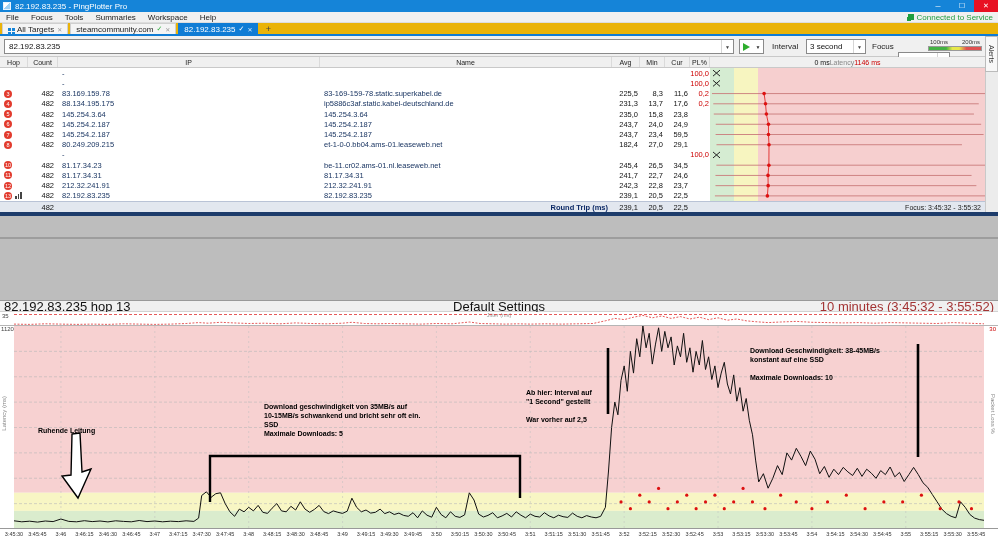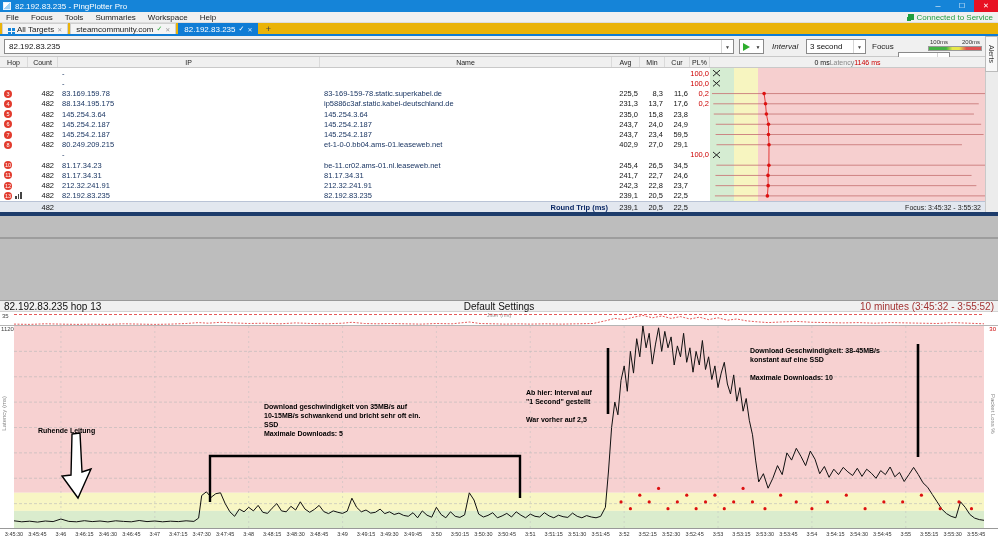"Interval" #interval-label { font-style: italic -> none }
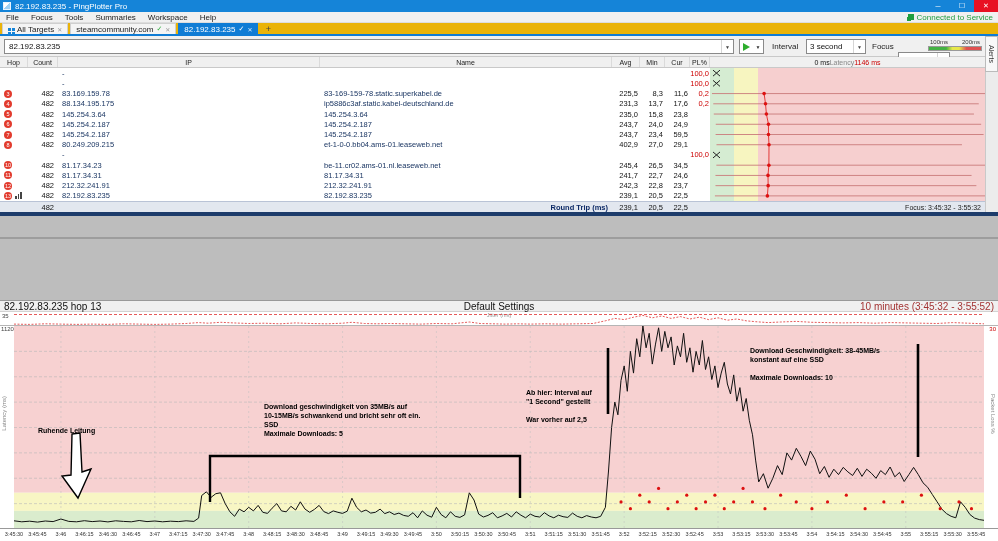"402,9" div.cell-num { text: 402,9 -> 182,4 }
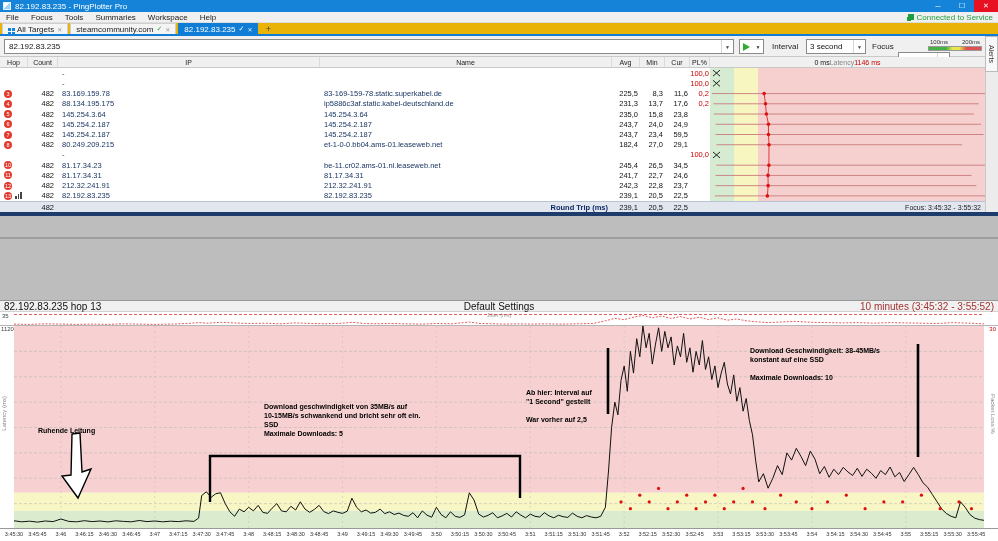"82.192.83.235 hop 13" .pane-header { font-size: 10px -> 13px }
